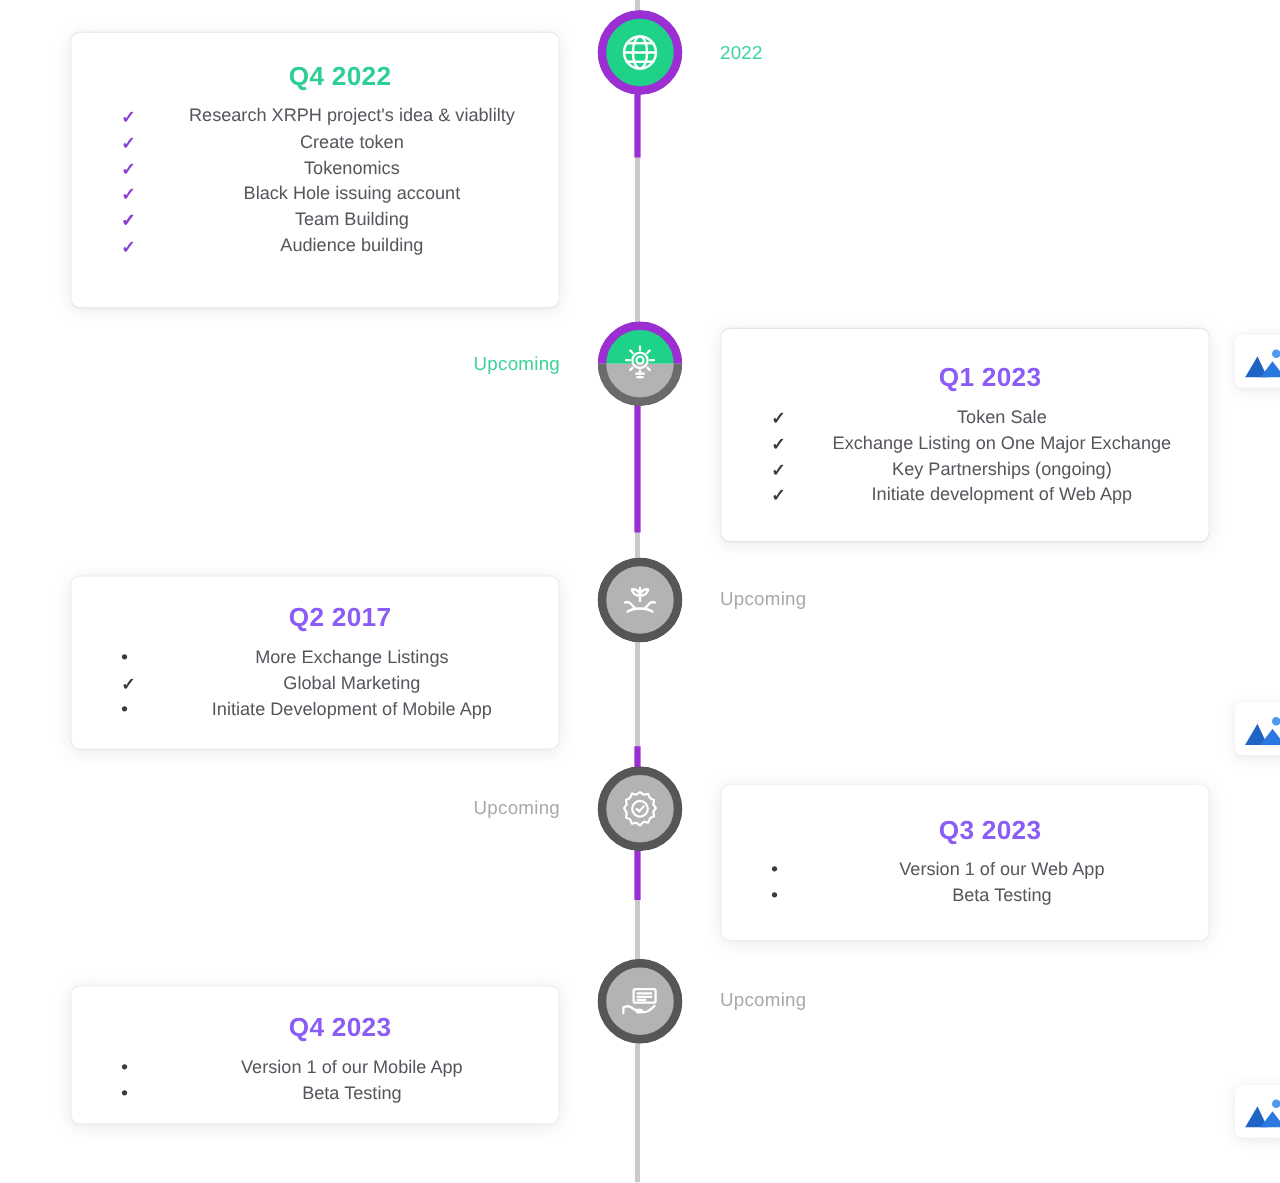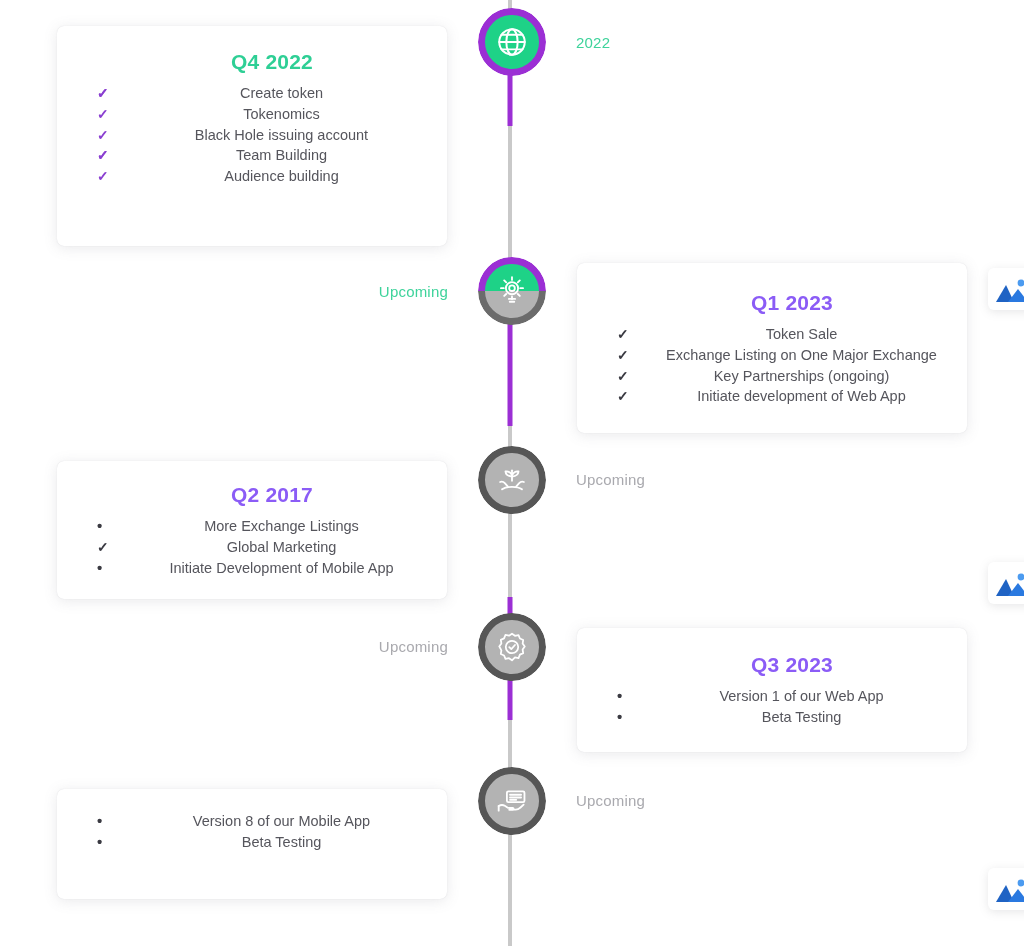"Research XRPH project's idea &" span { html: none -> <span>Research XRPH project's idea &amp; viablilty</span> }
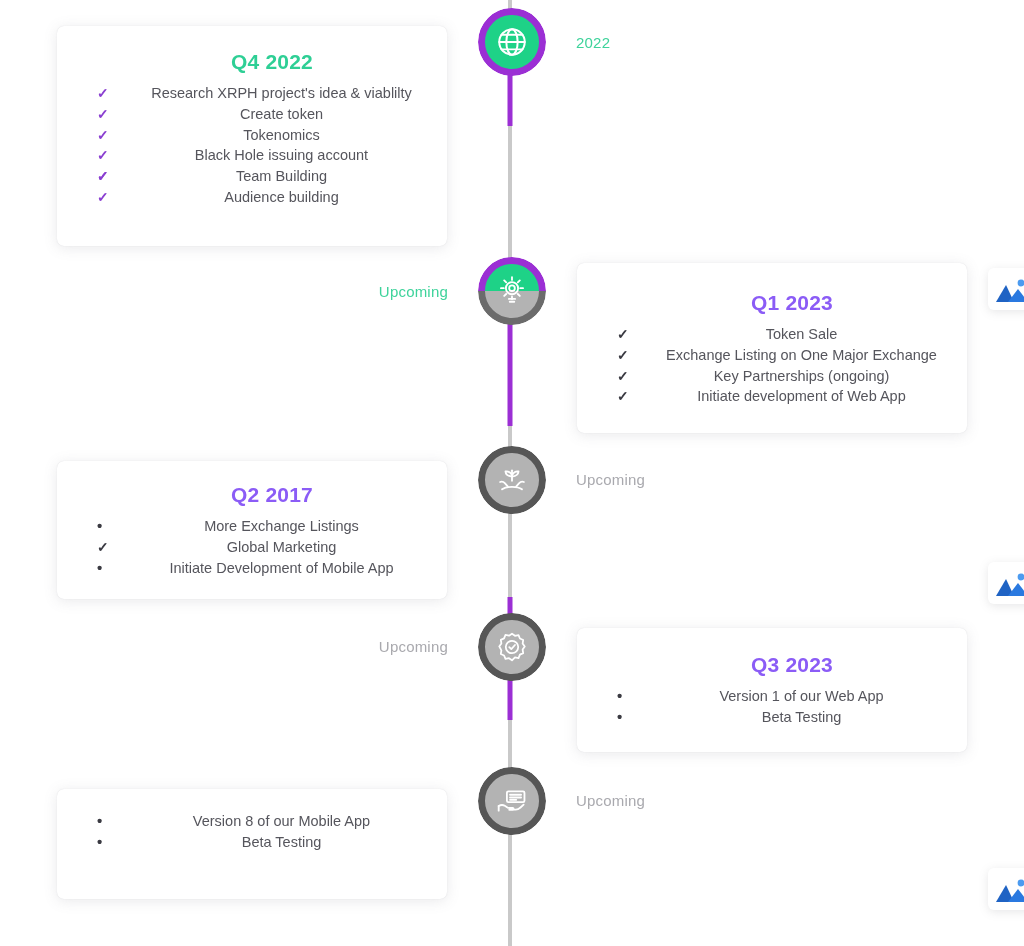"Q4 2023" div.card-title { html: none -> <div>Q4 2023</div> }
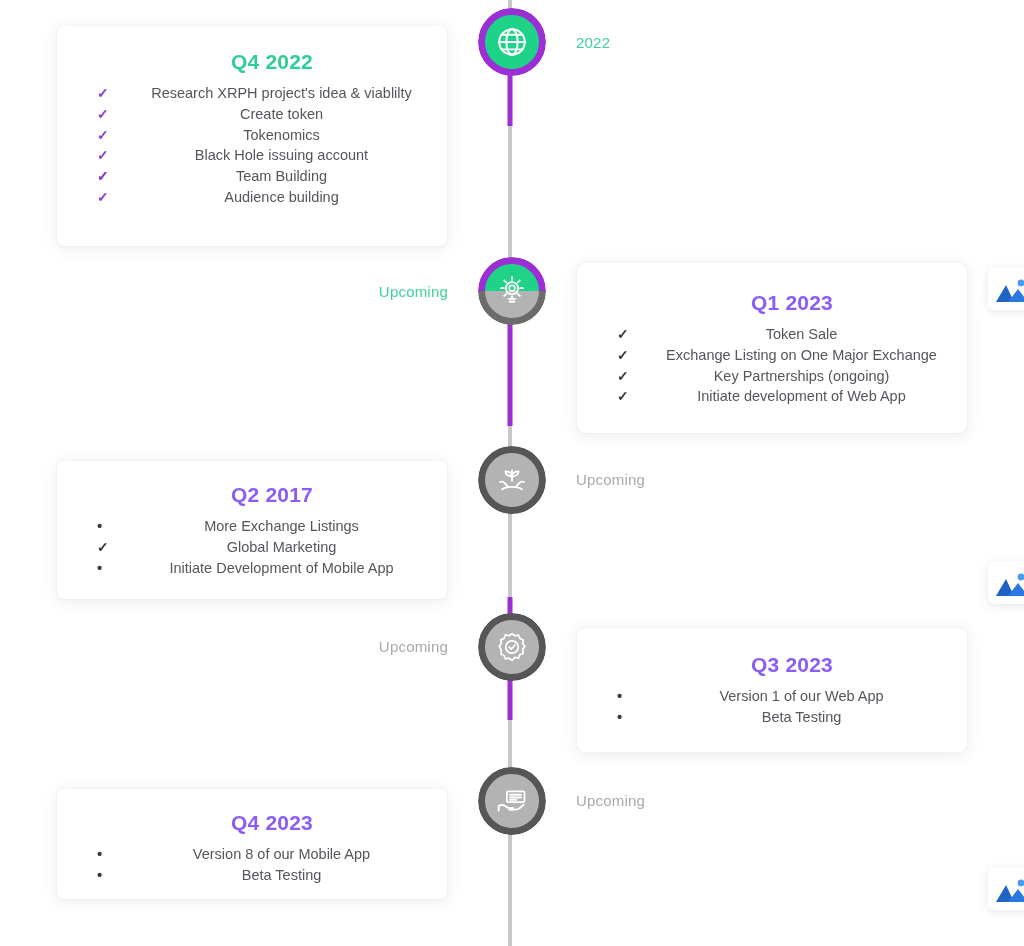"Version 8 of our Mobile" span { text: 8 -> 1 }
